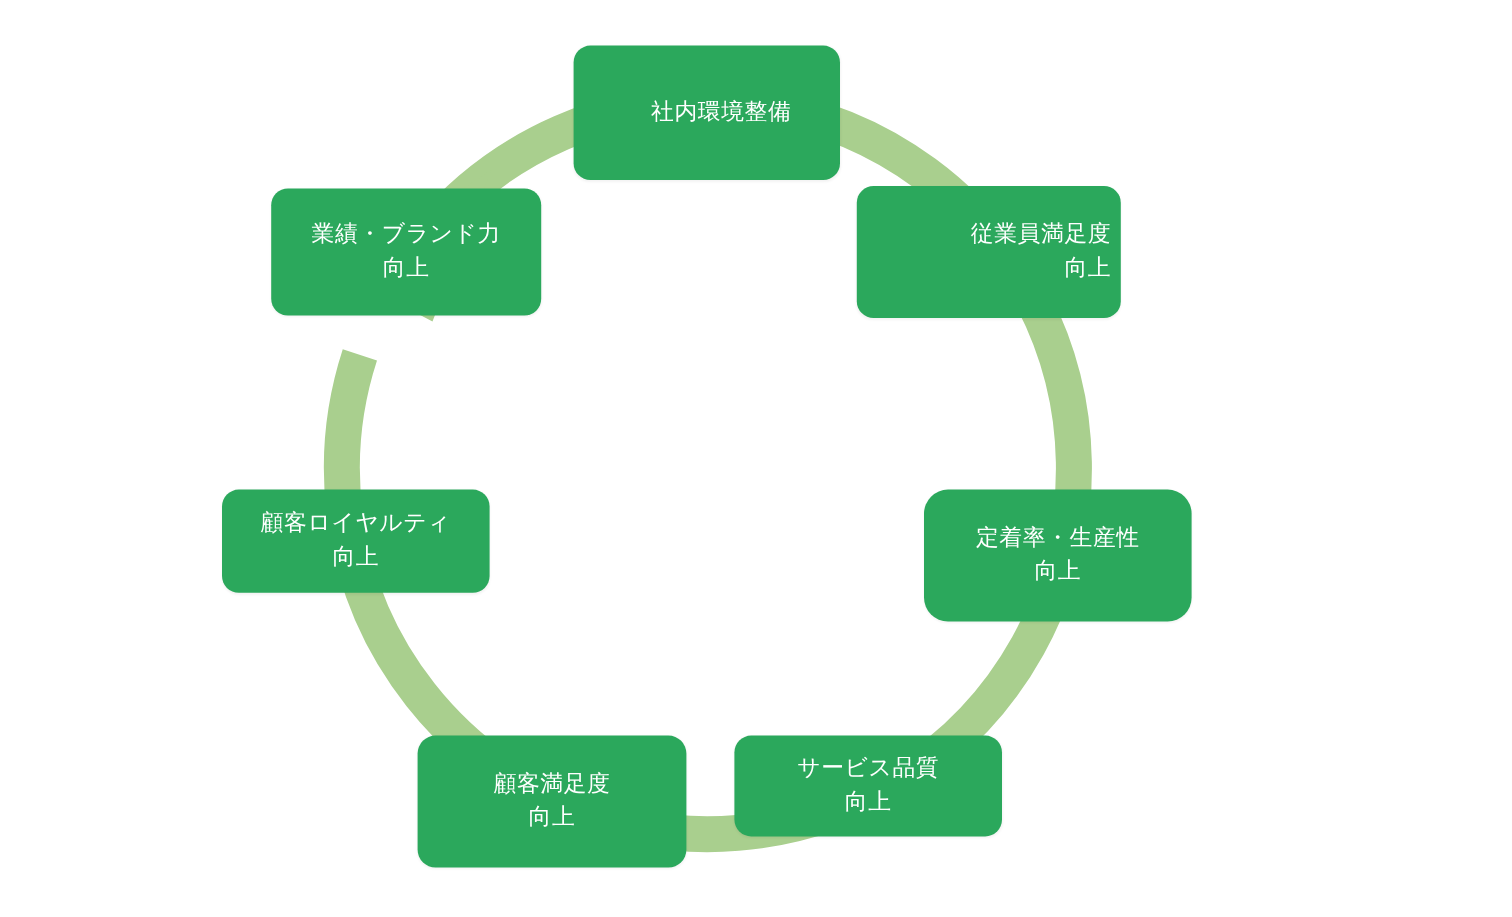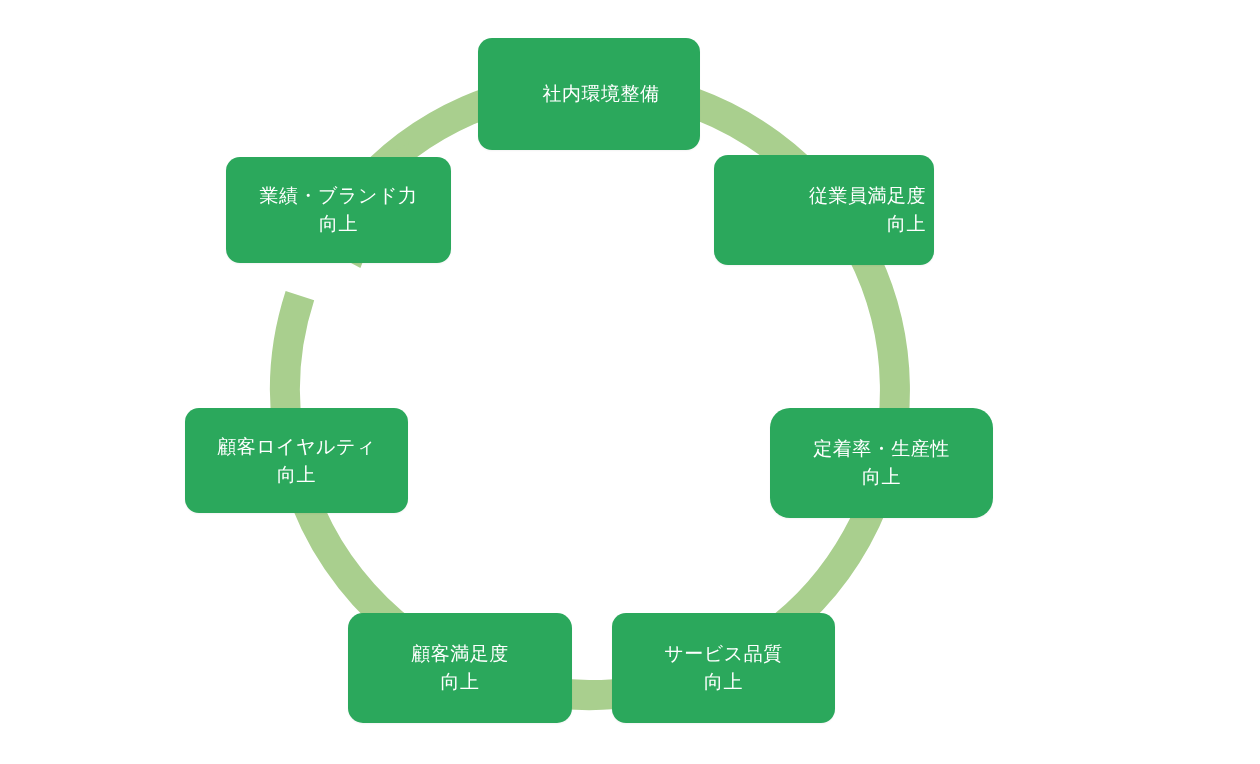"顧客ロイヤルティ" #node-5 { height: 105px -> 86px }
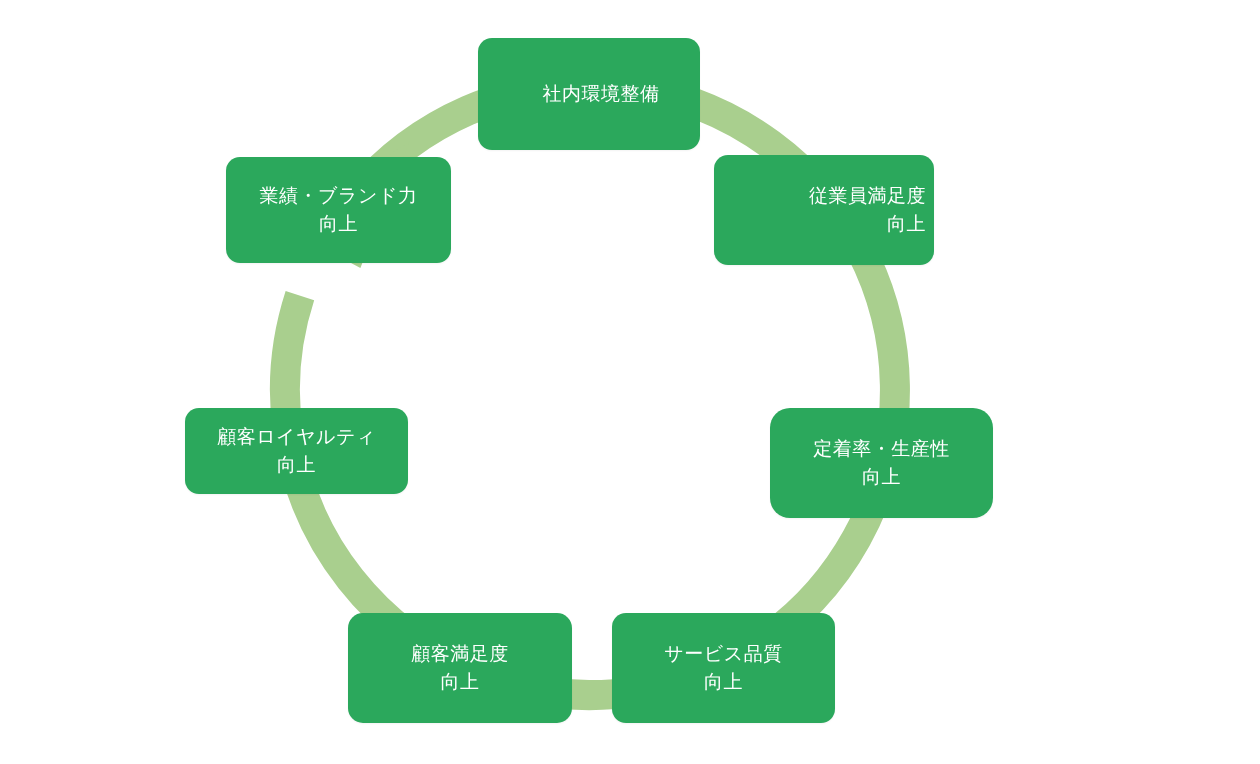"サービス品質" #node-3 { height: 110px -> 84px }
